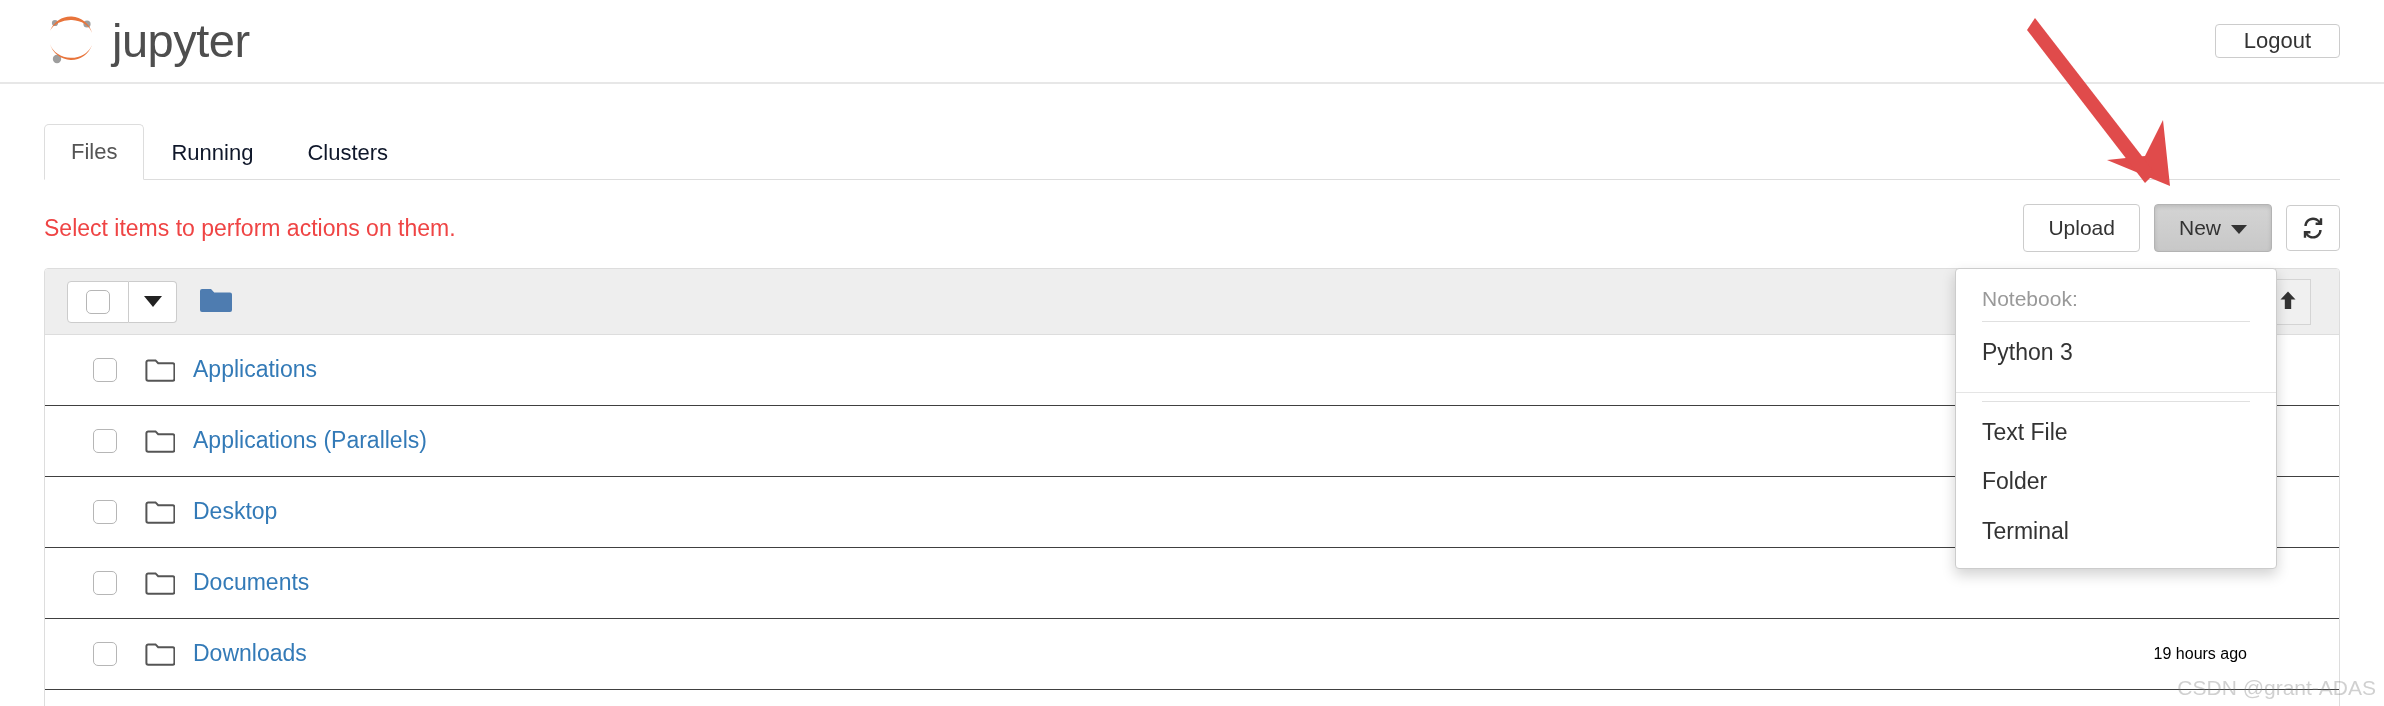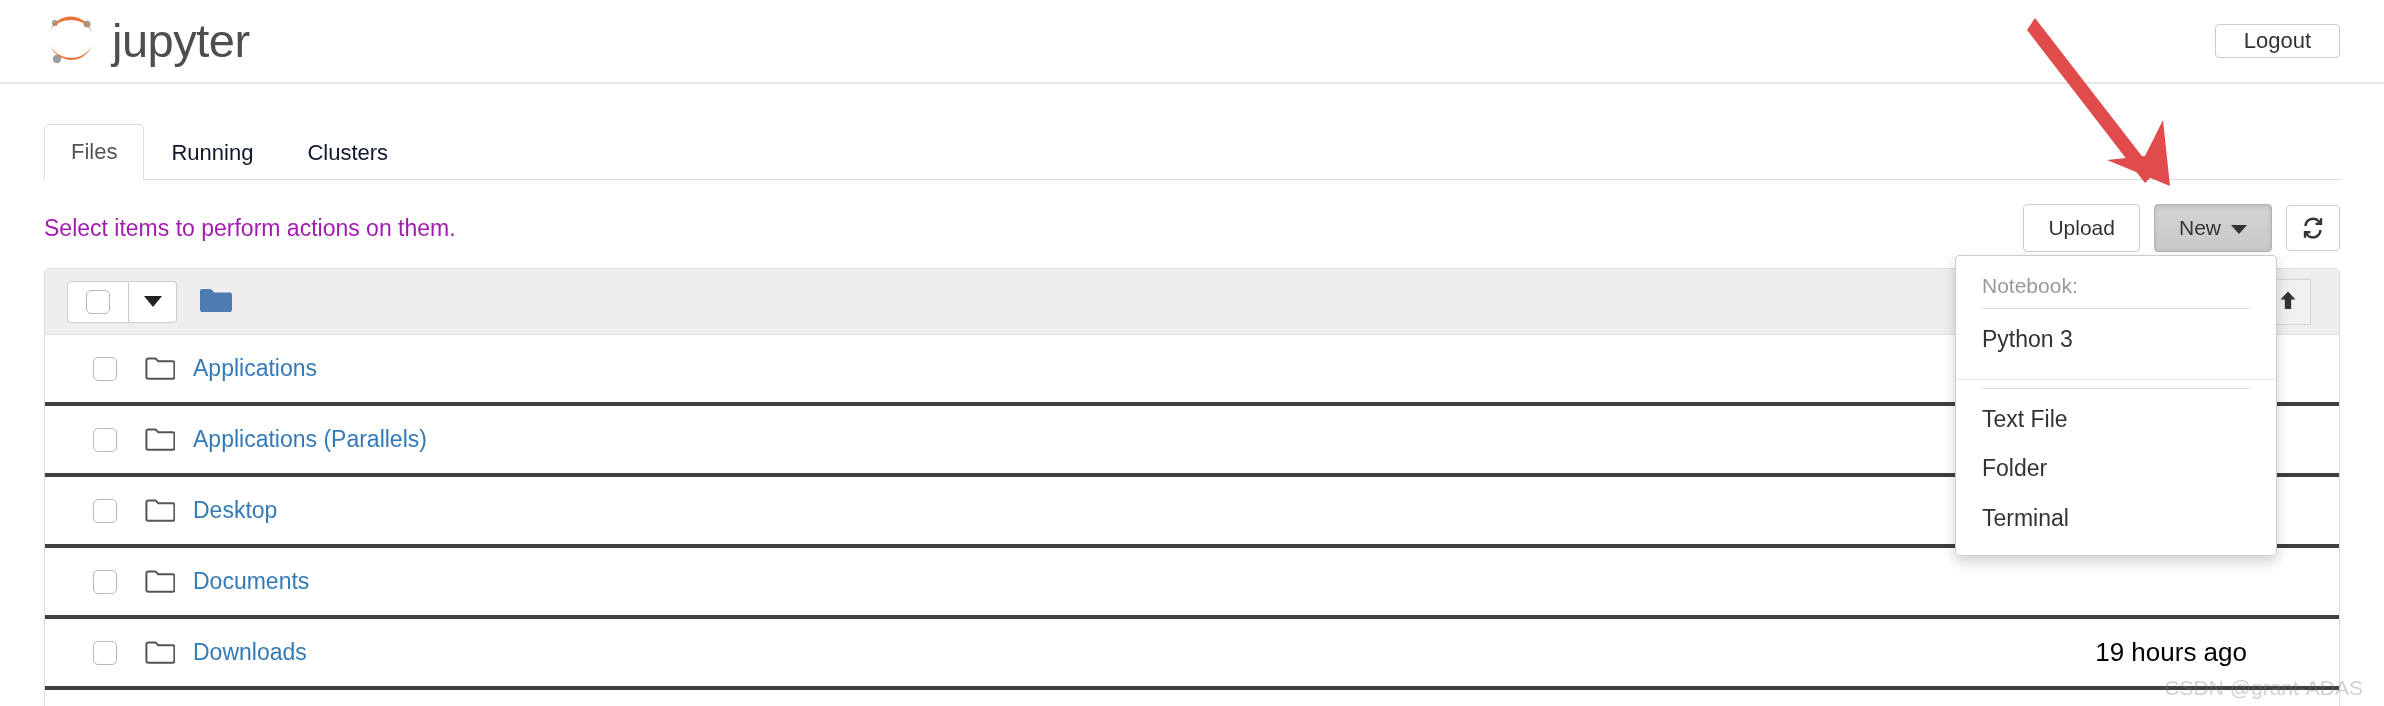"Select items to perform actions" .actionbar-note { color: #a21caf -> #ef4444 }
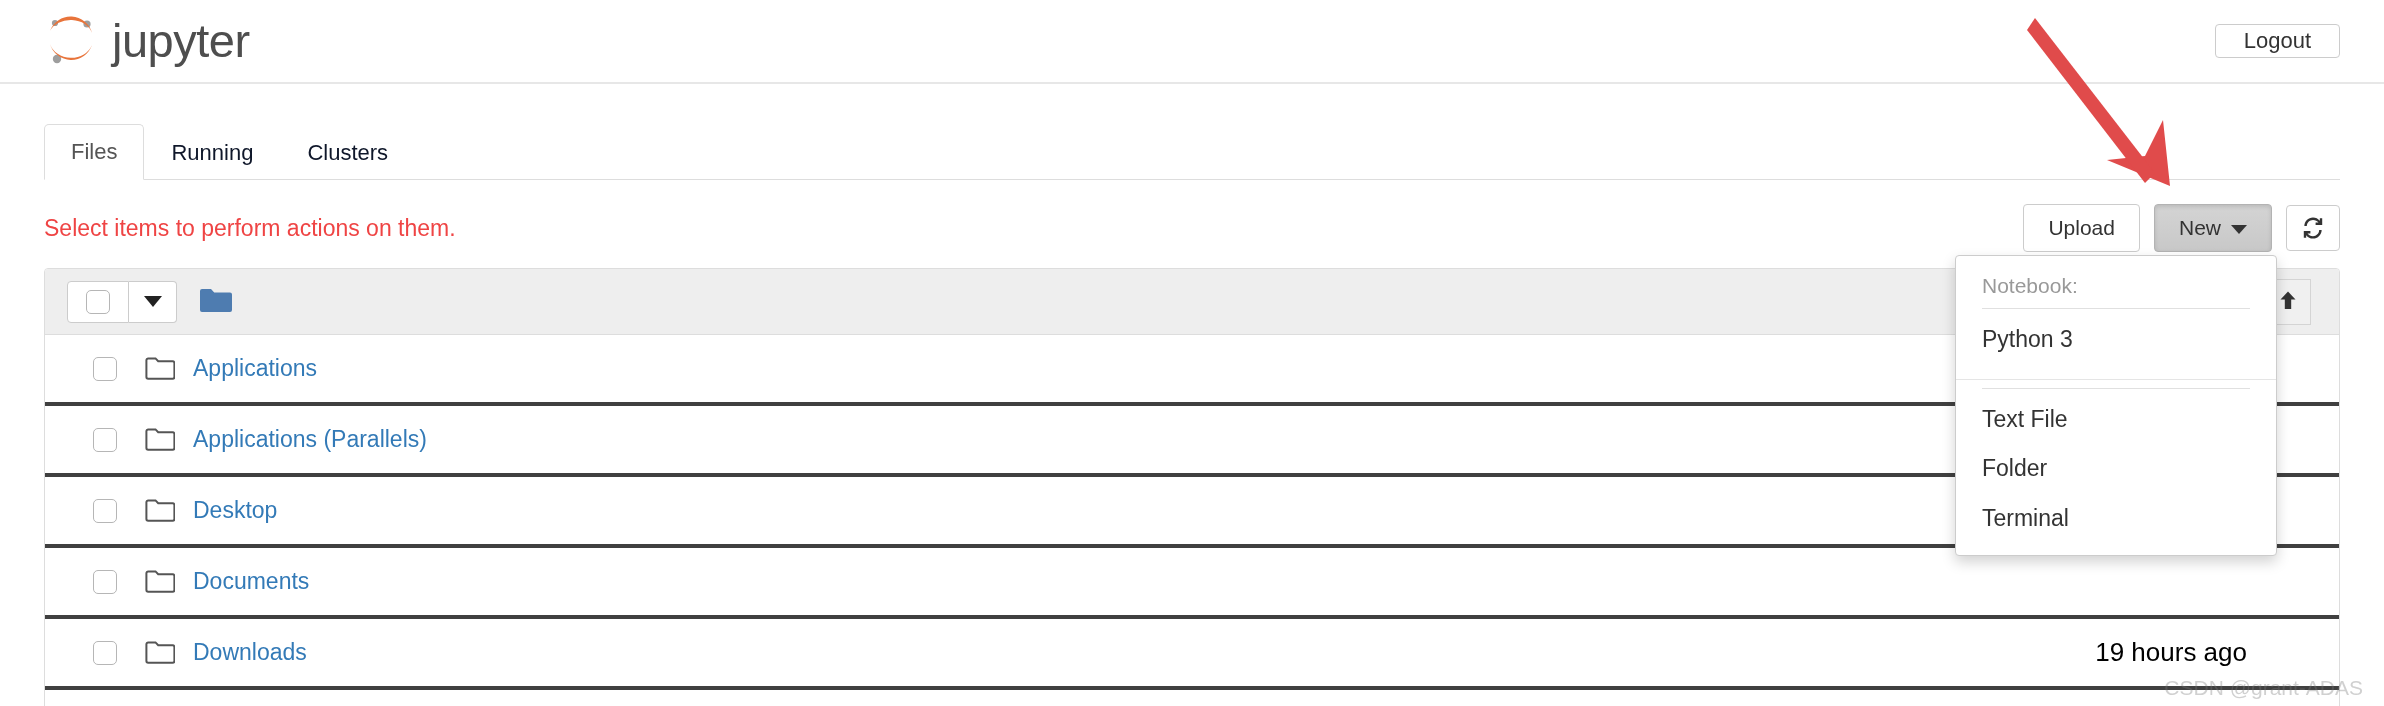"Notebook:" .dropdown { top: 255px -> 268px }
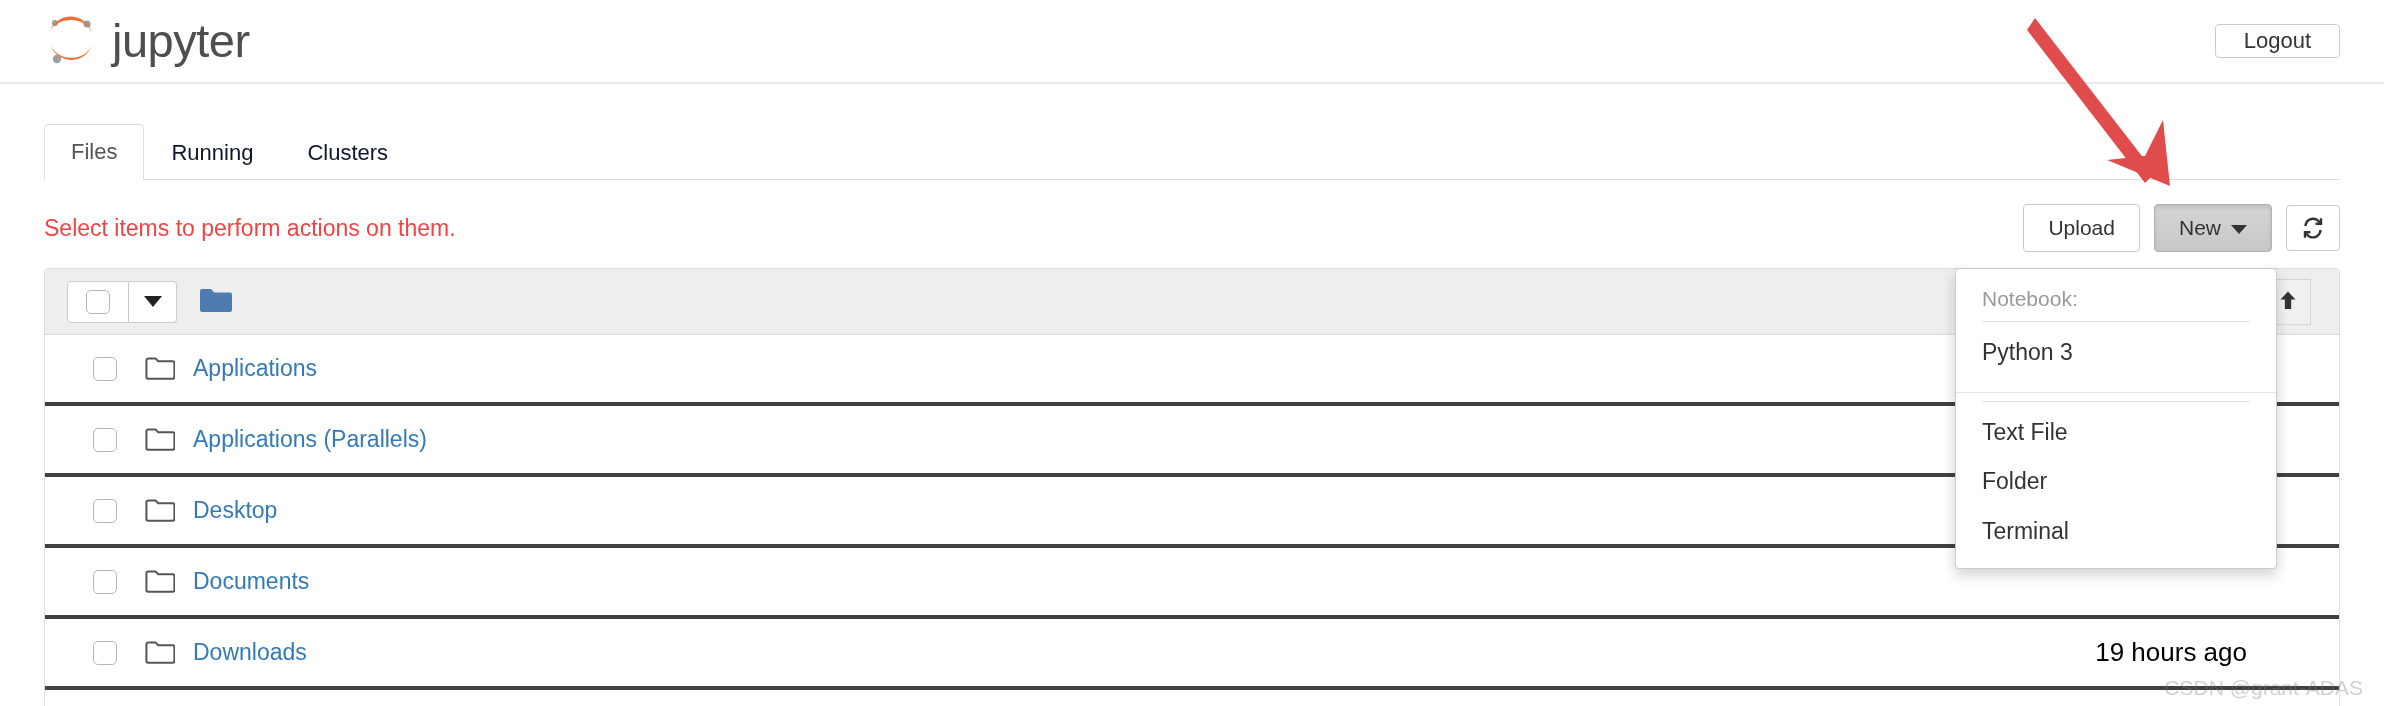"Applications" .row { border-bottom: 4px solid #404040 -> 1px solid #404040 }
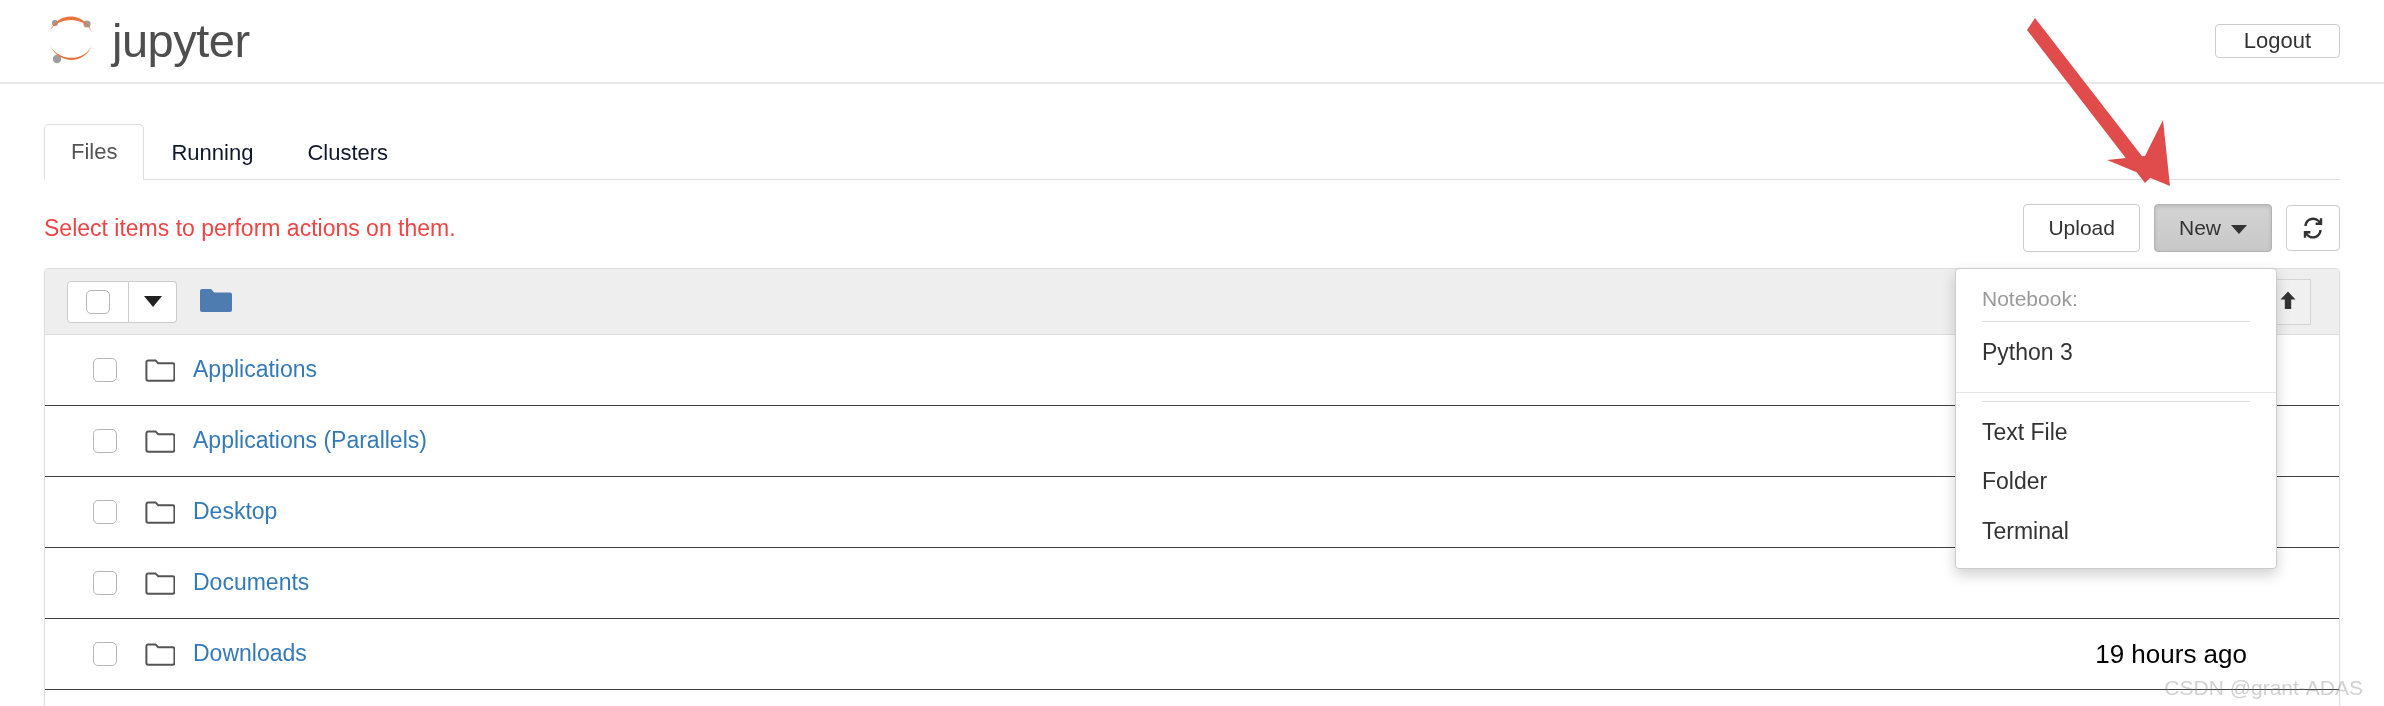"19 hours ago" .row-time { font-size: 26px -> 16px }
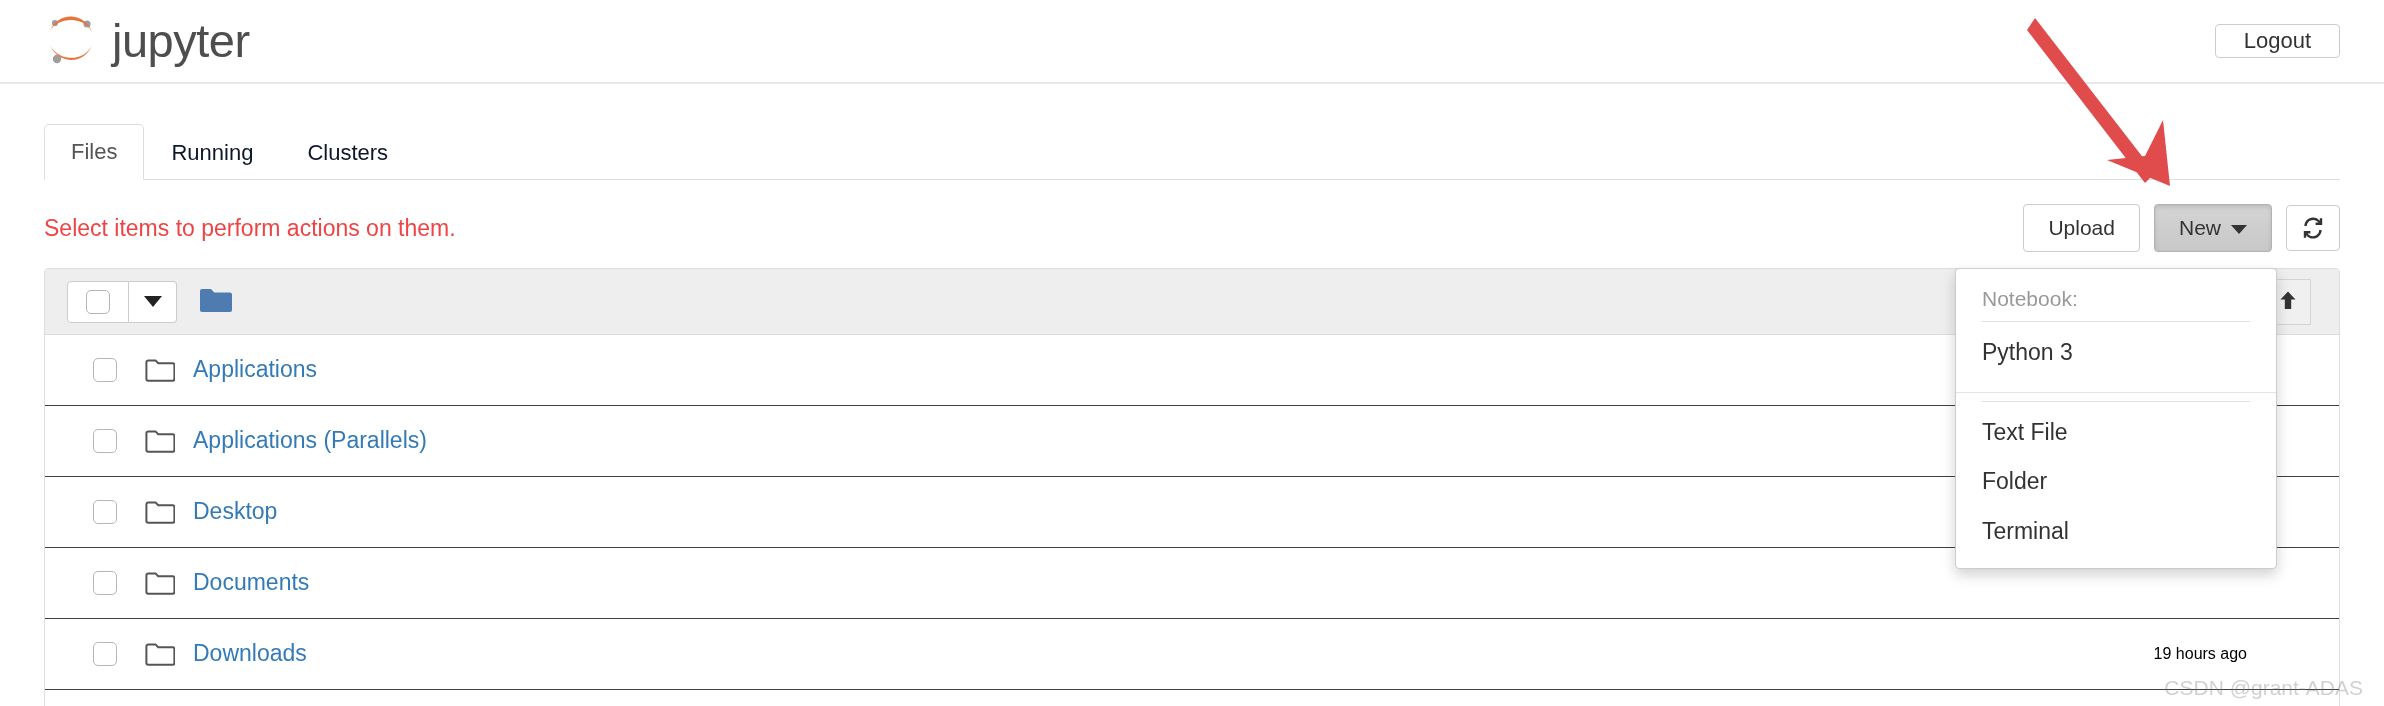"CSDN @grant-ADAS" .watermark { right: 21px -> 8px }
